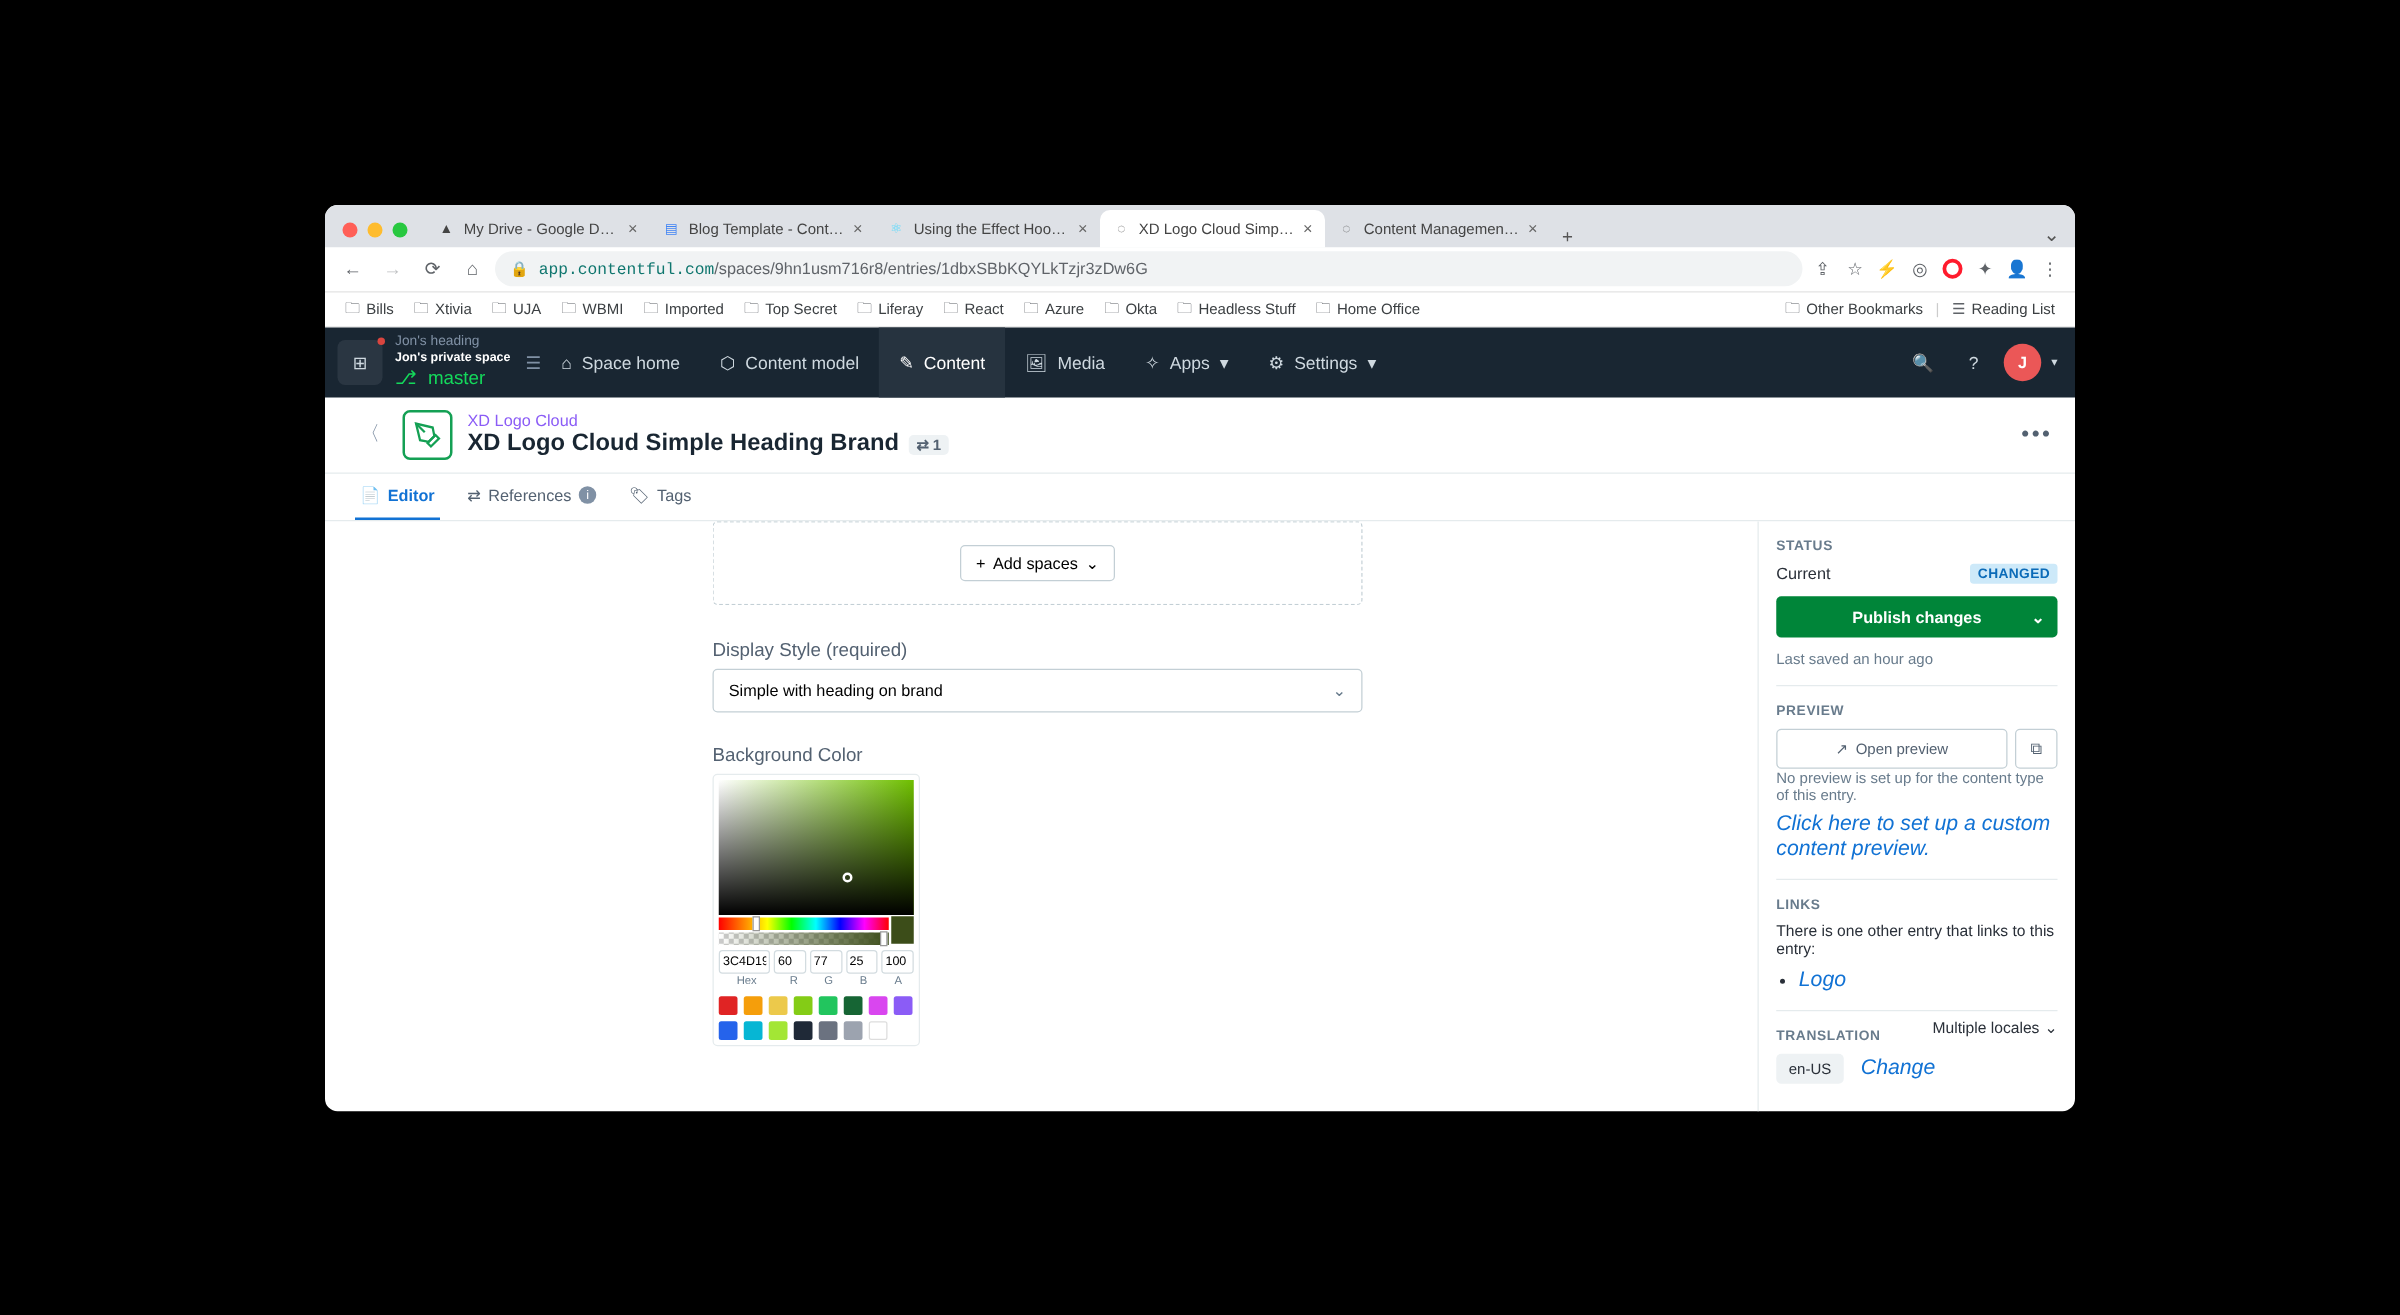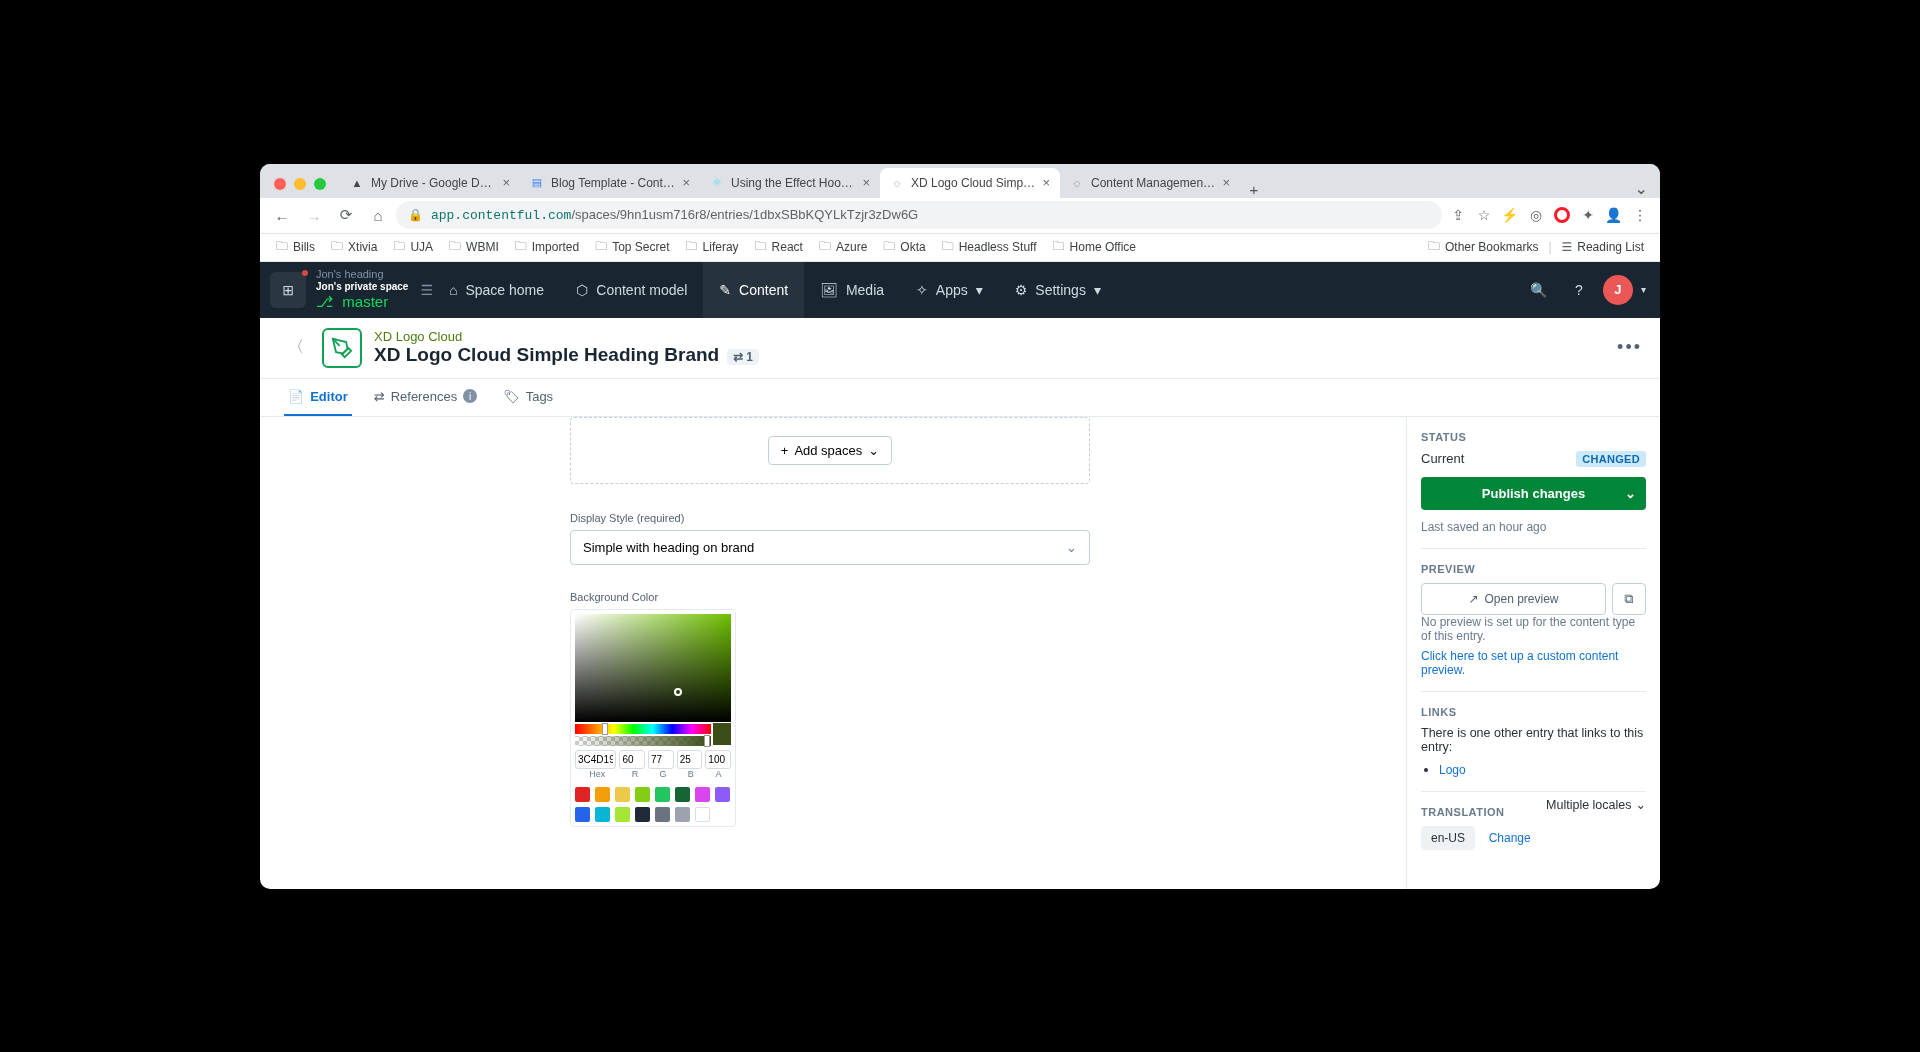"XD Logo Cloud" .entry-titles .type { color: #4d7c0f -> #8b5cf6 }
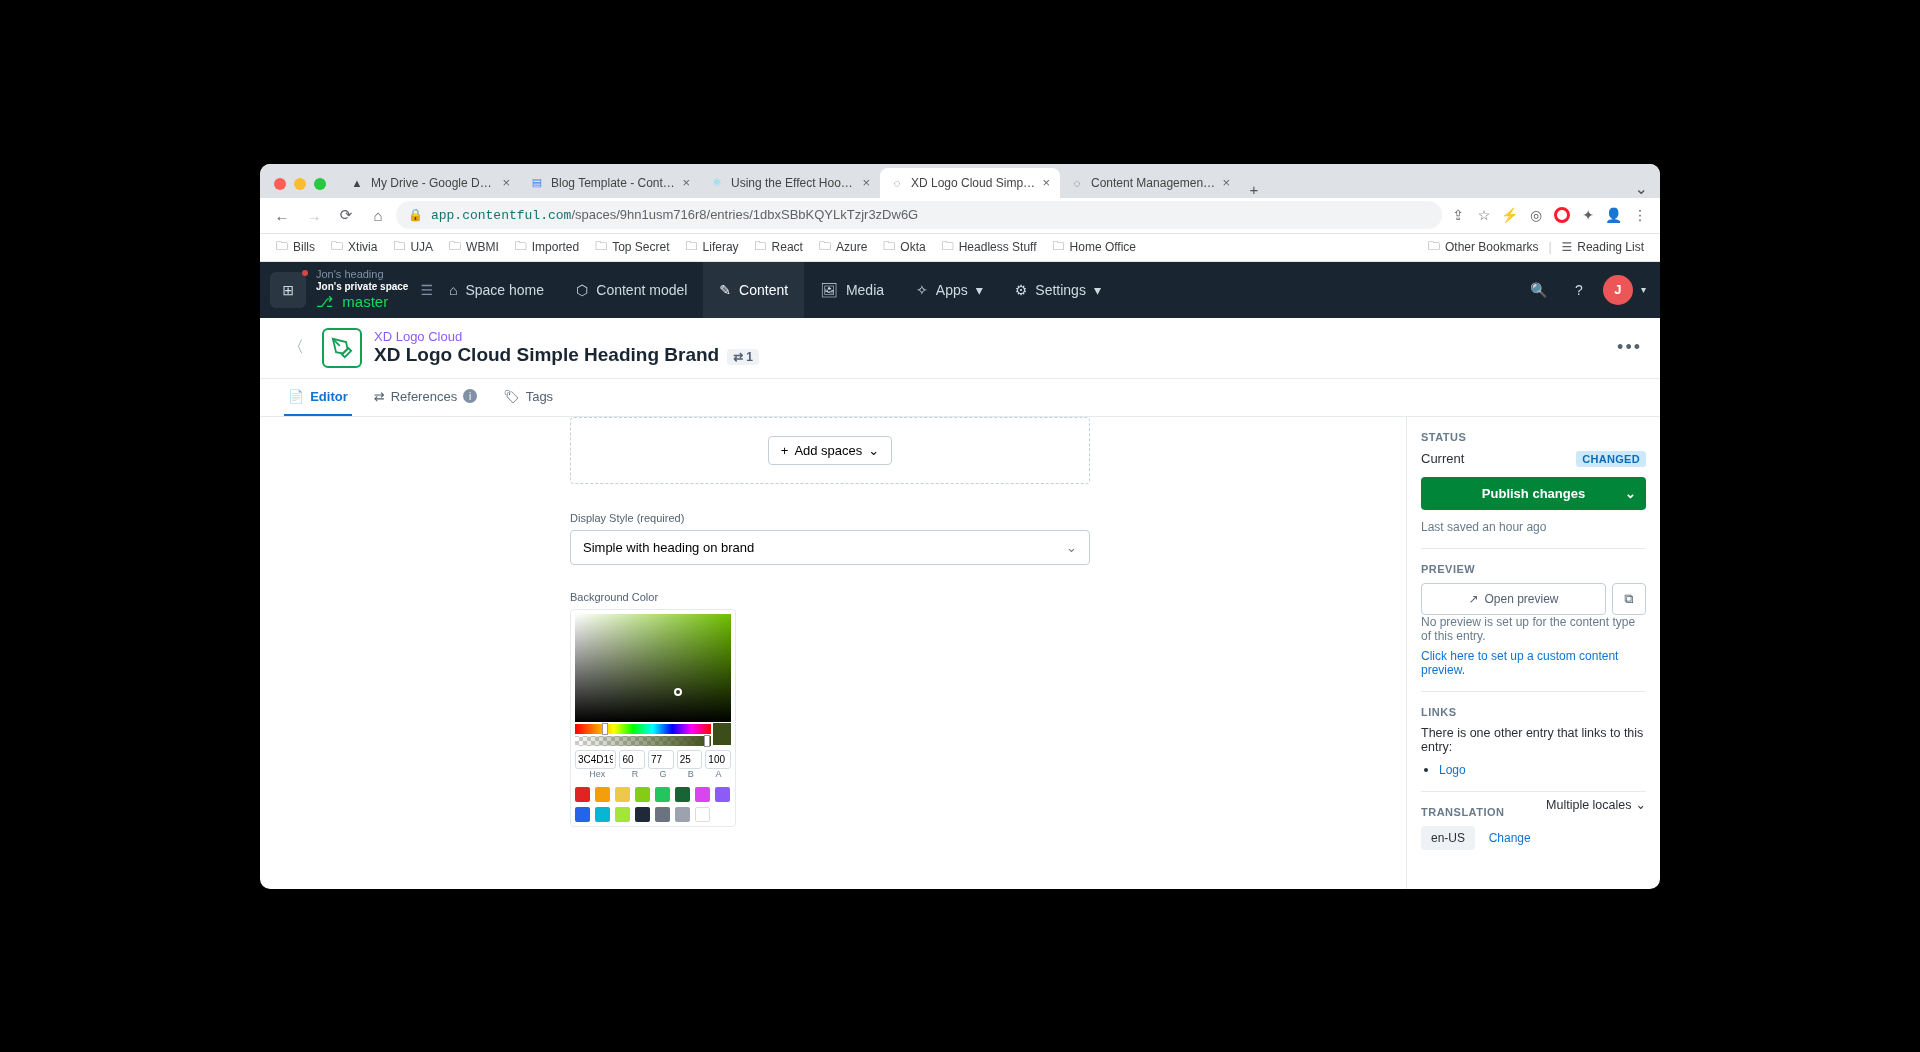"Display Style (required)" .field-label { font-size: 11px -> 15px }
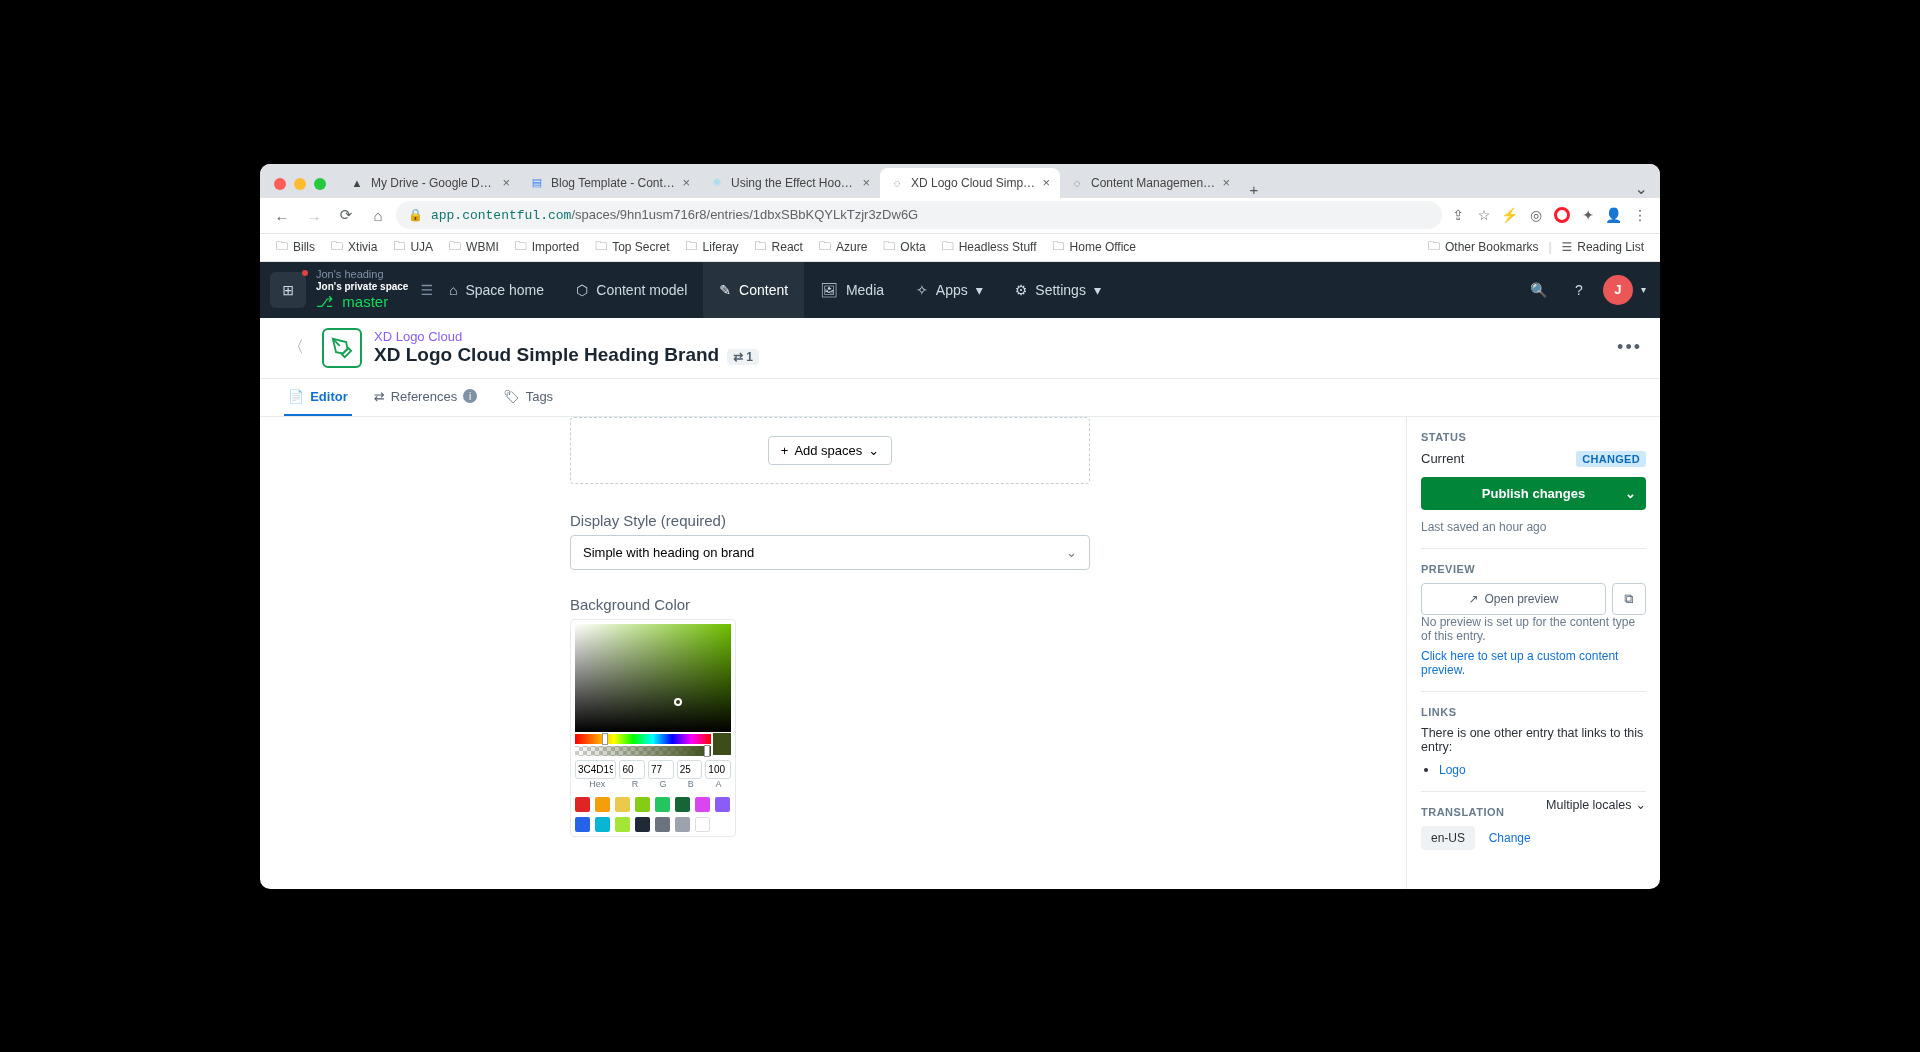"Click here to set up" .link { font-size: 12px -> 17px; font-style: none -> italic }
